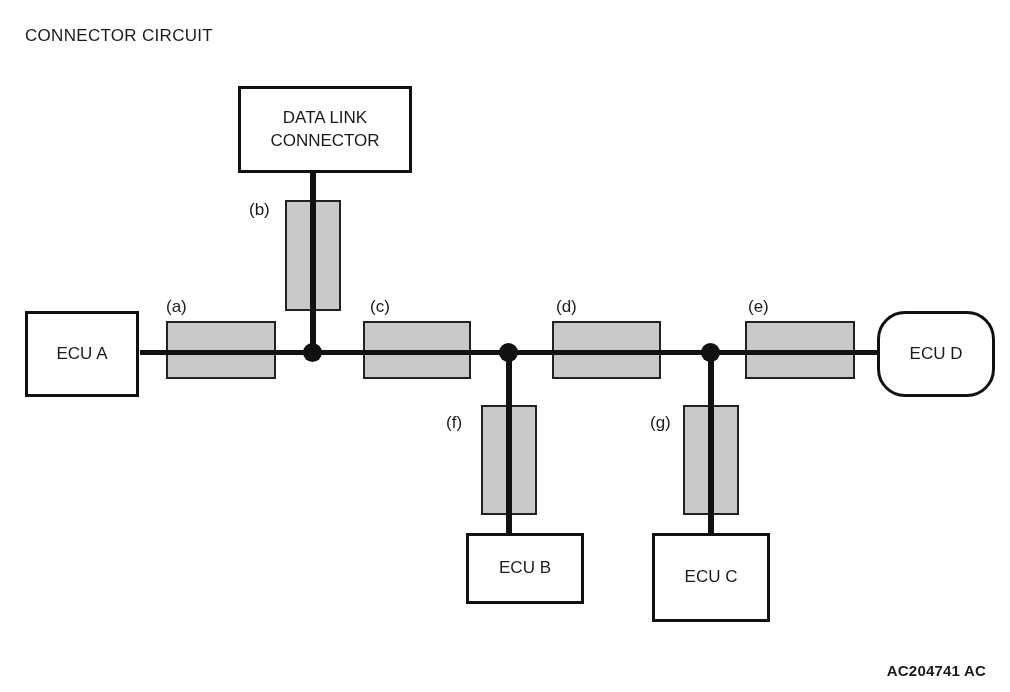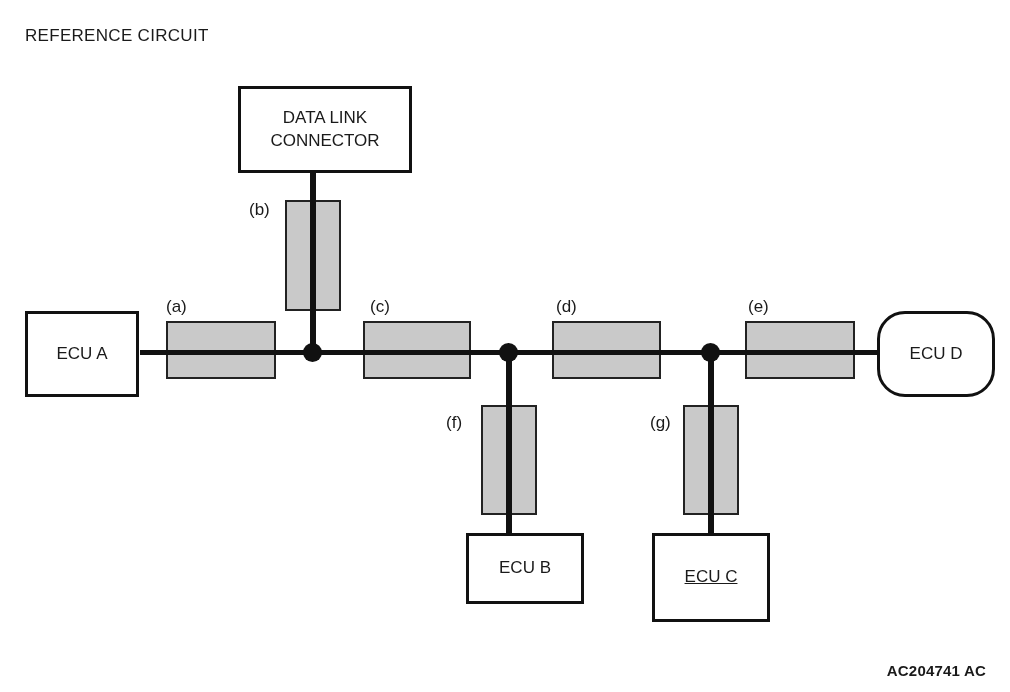"REFERENCE CIRCUIT" div { text: REFERENCE -> CONNECTOR }
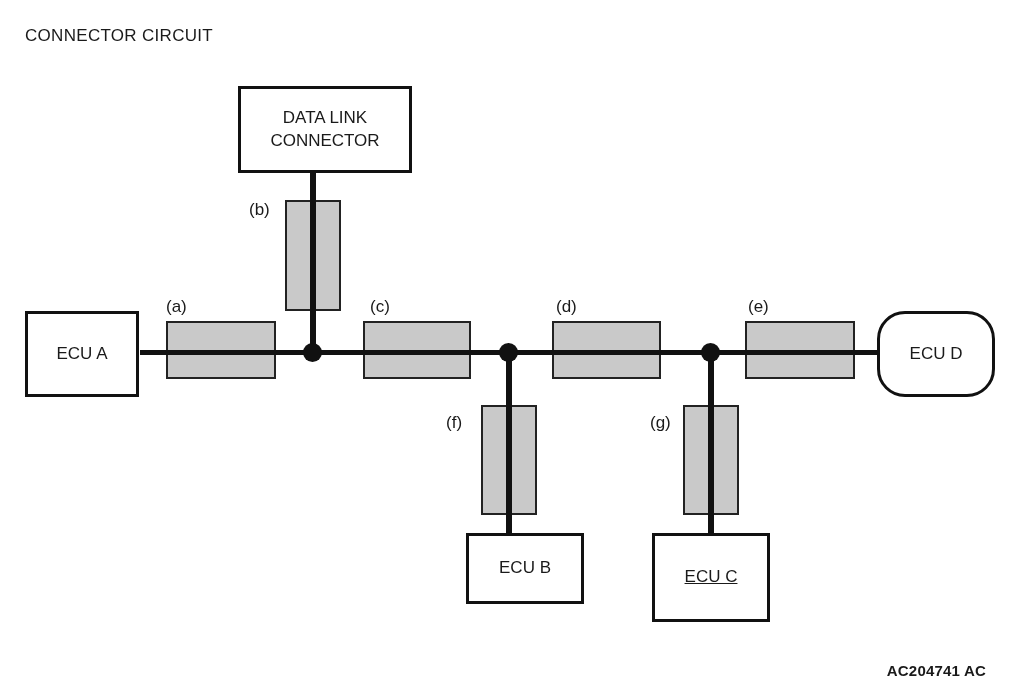"ECU C" div.unit-box { text-decoration: underline -> none }
